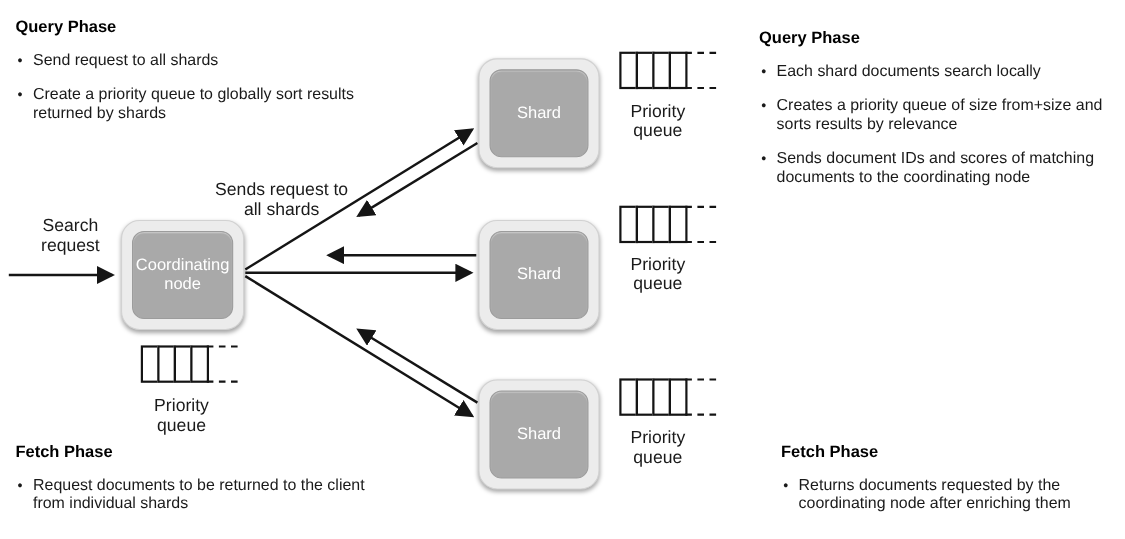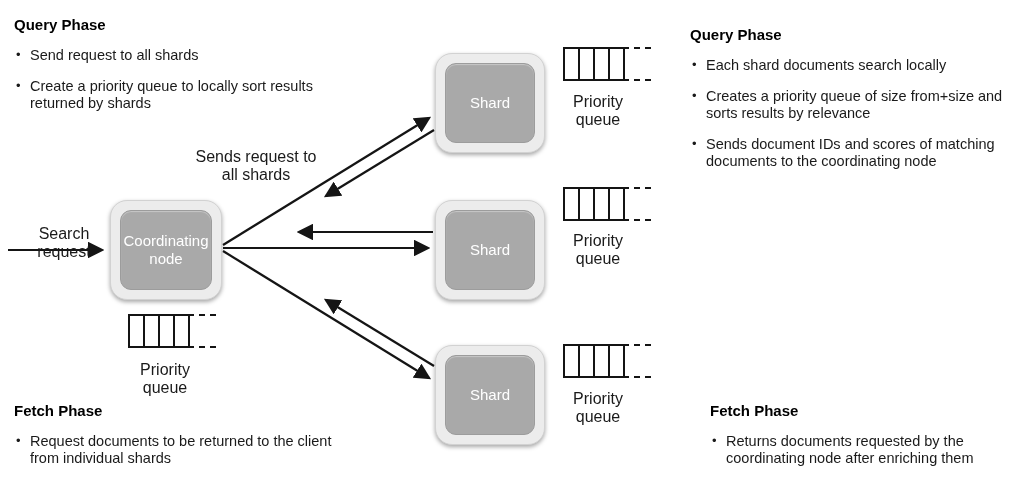"Create a priority queue to" li { text: locally -> globally }
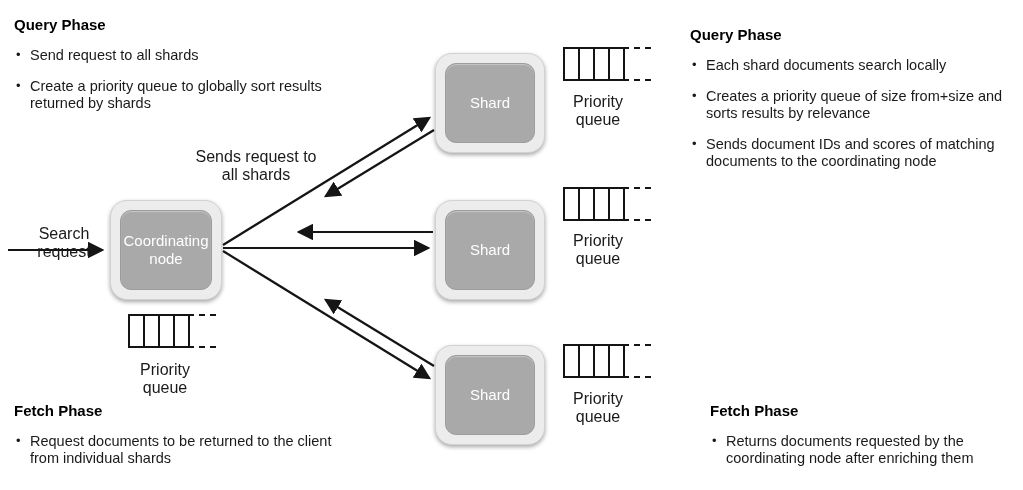"Sends request to all shards" div.lbl { top: 148px -> 164px }
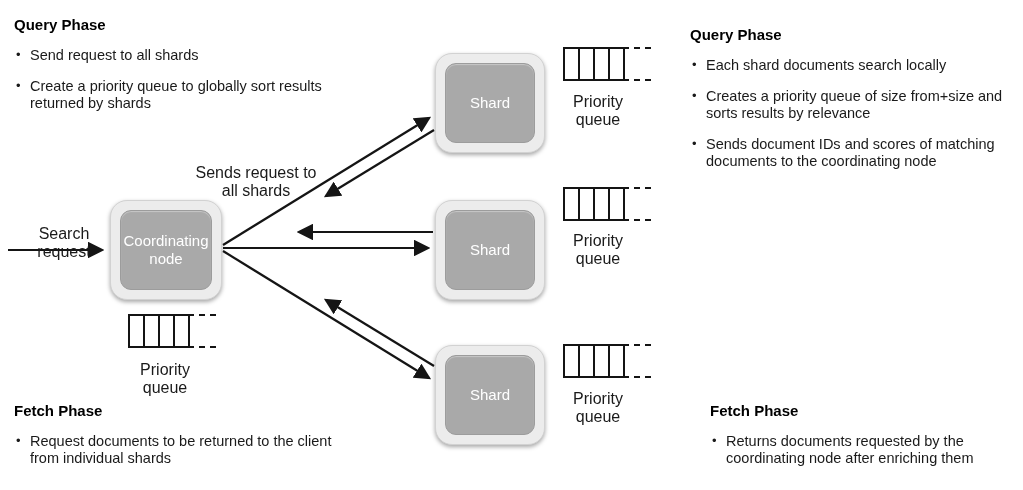"Search request" div.lbl { margin-top: 28px -> none }
